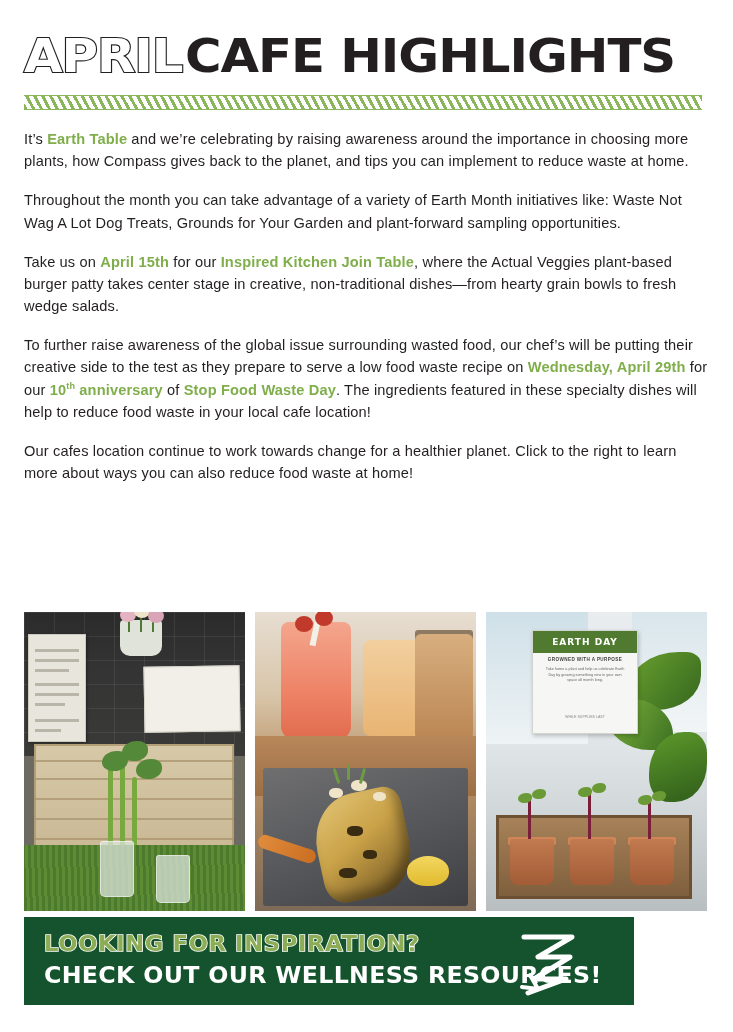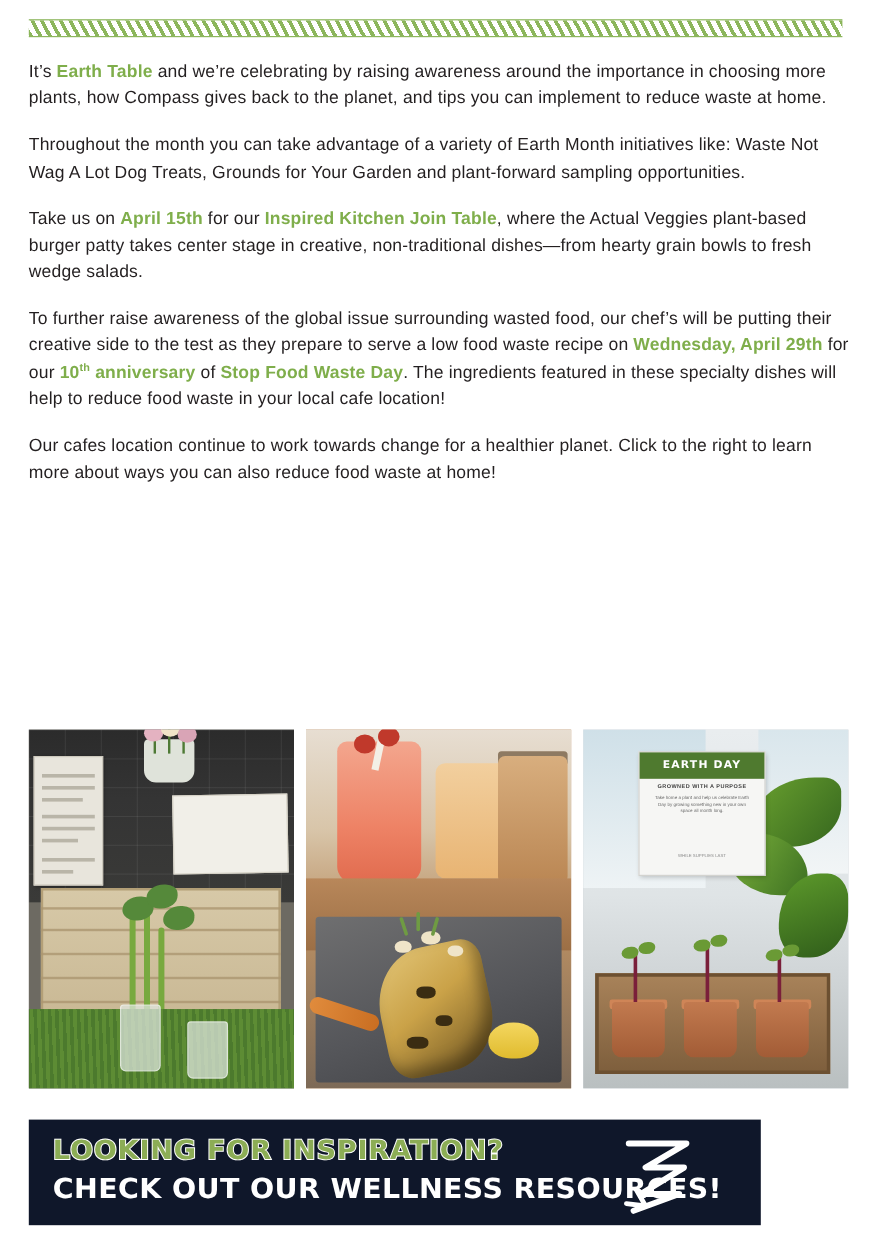"APRIL" div.title-row { html: none -> <div> <span>APRIL</span> <span>CAFE HIGHLIGHTS</span> </div> }
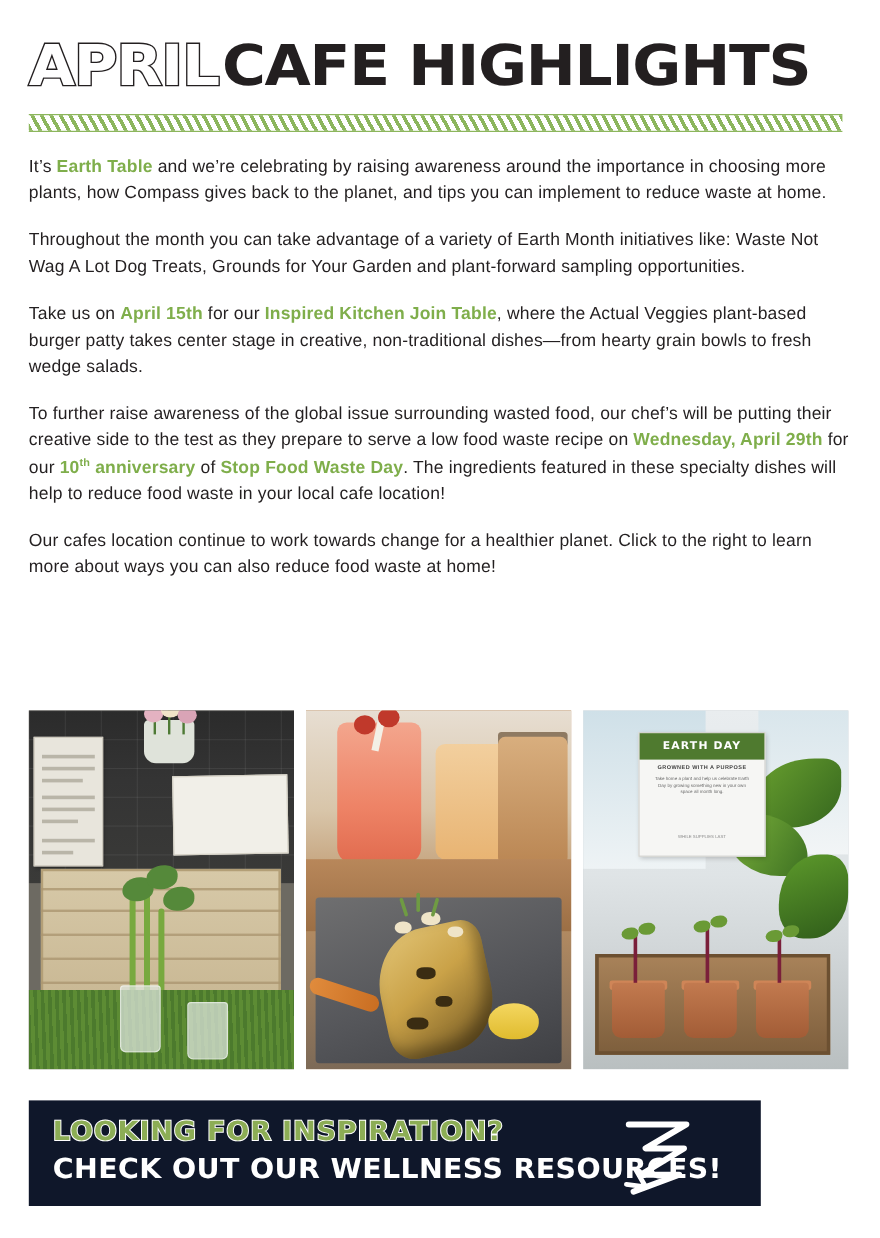"EARTH DAY" .photos { top: 592px -> 612px }
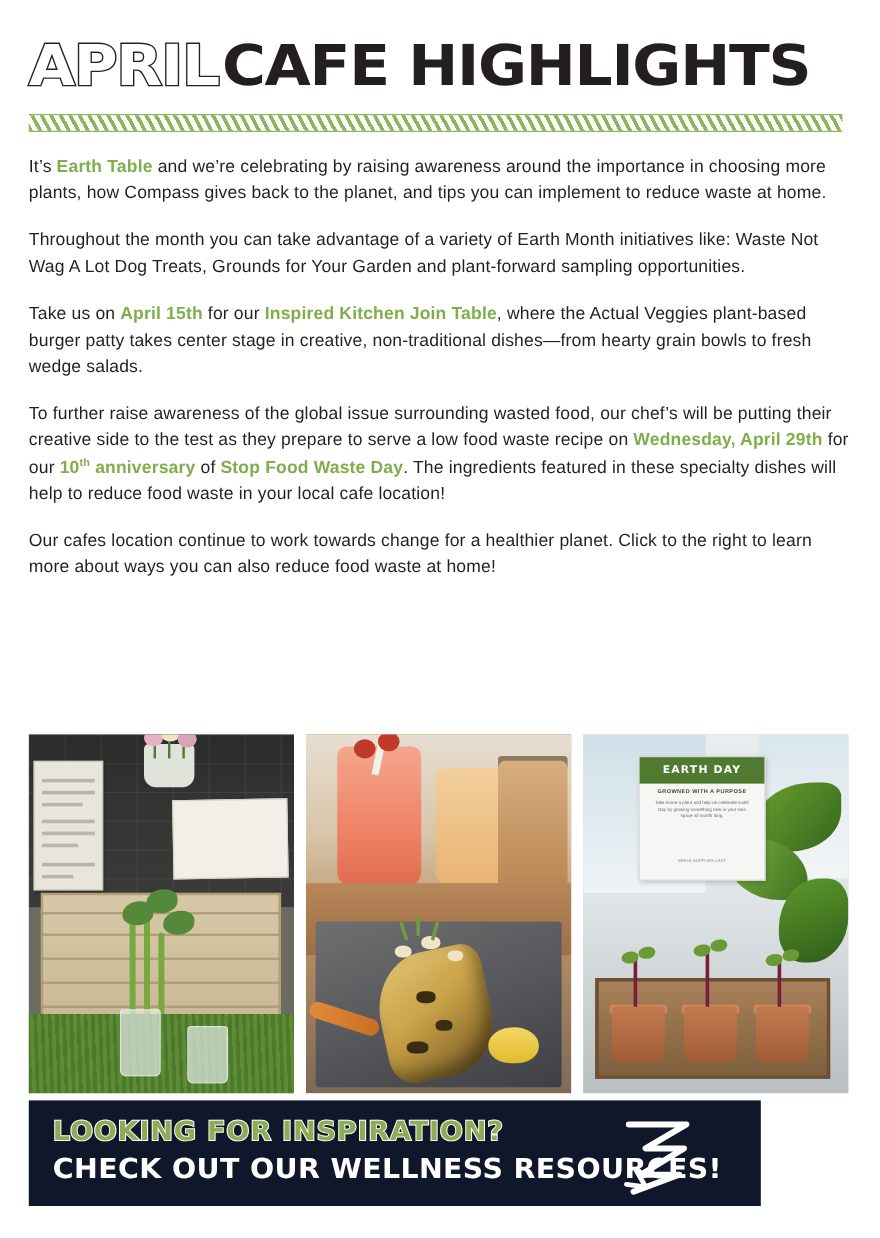"LOOKING FOR INSPIRATION?" .cta { background: #0f172a -> #14532d }
